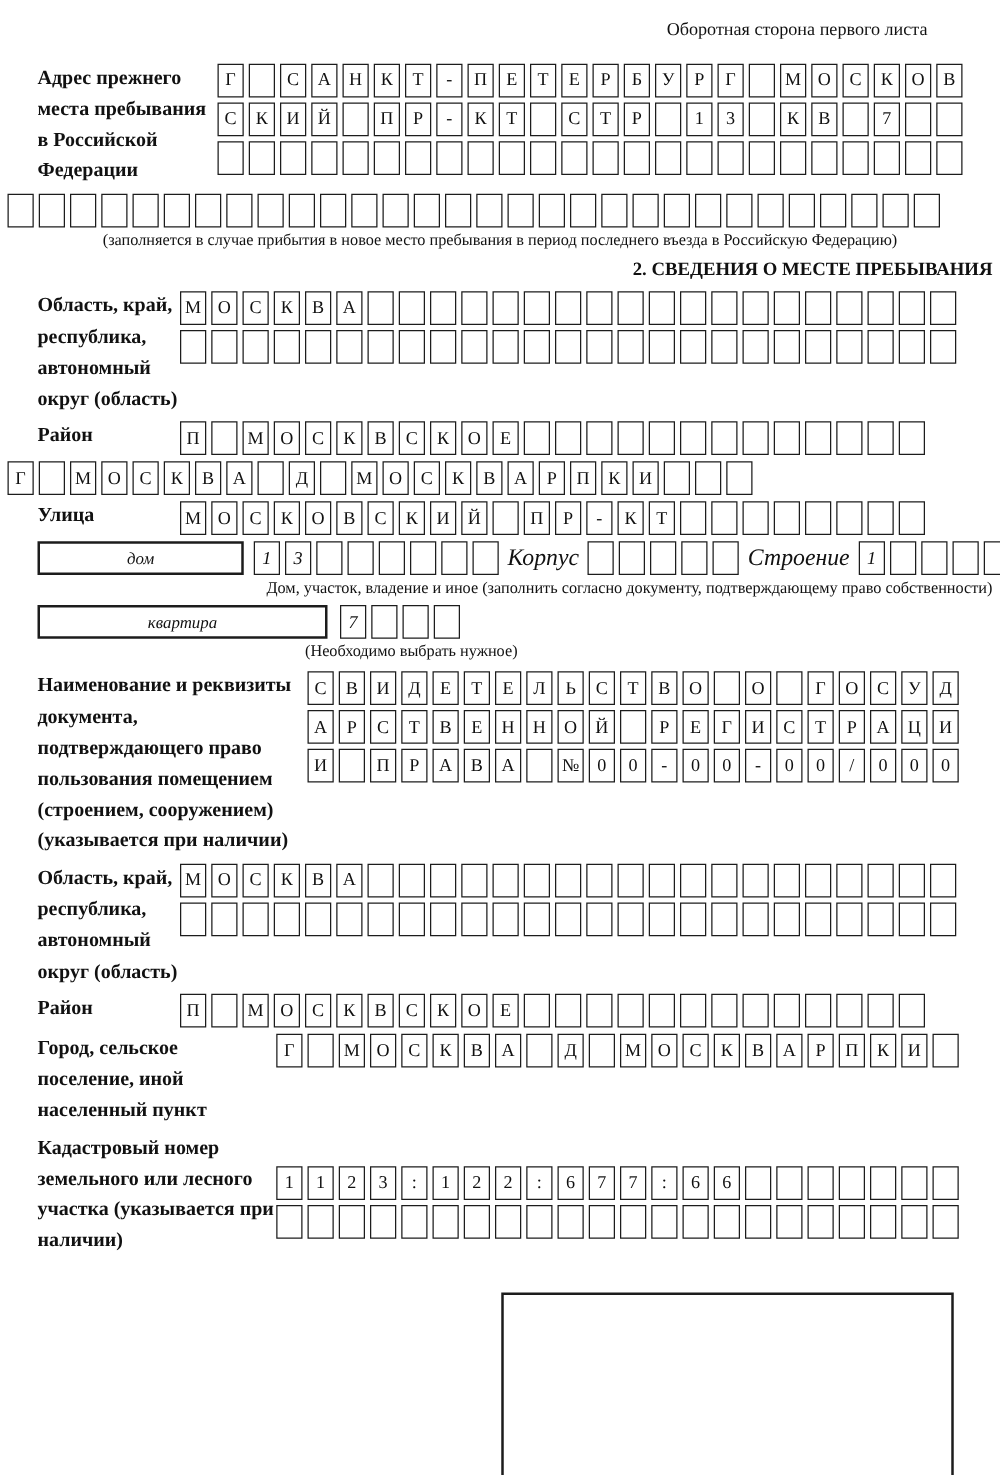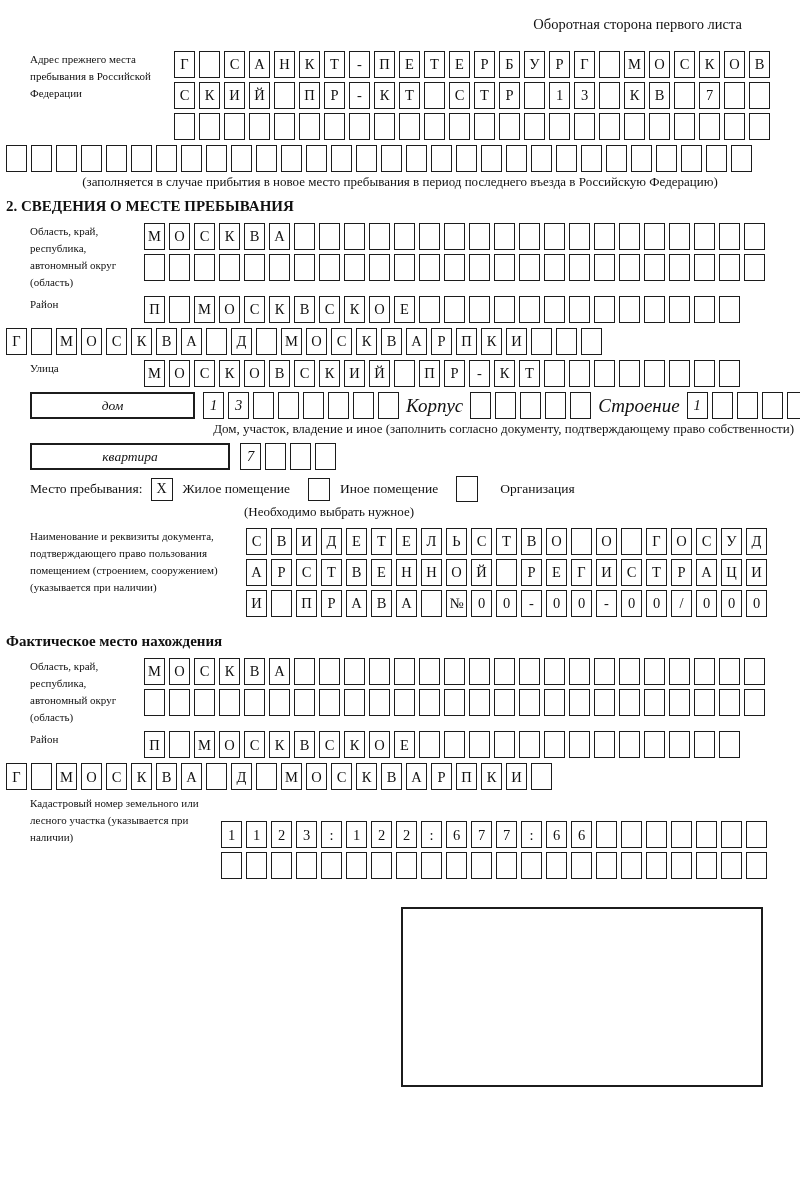"Адрес прежнего места пребывания в" .field-label { font-size: 11px -> 16px; font-weight: none -> bold }
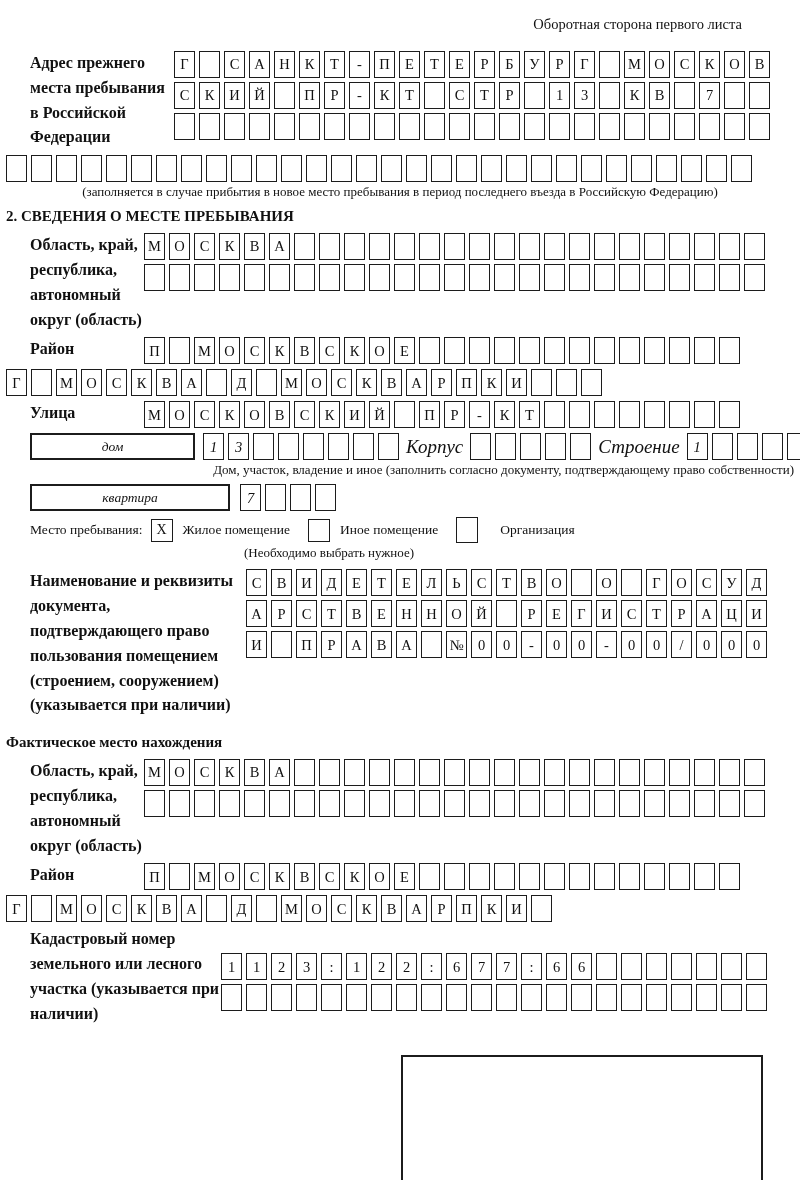"2. СВЕДЕНИЯ О МЕСТЕ ПРЕБЫВАНИЯ" .section-title { text-align: left -> right }
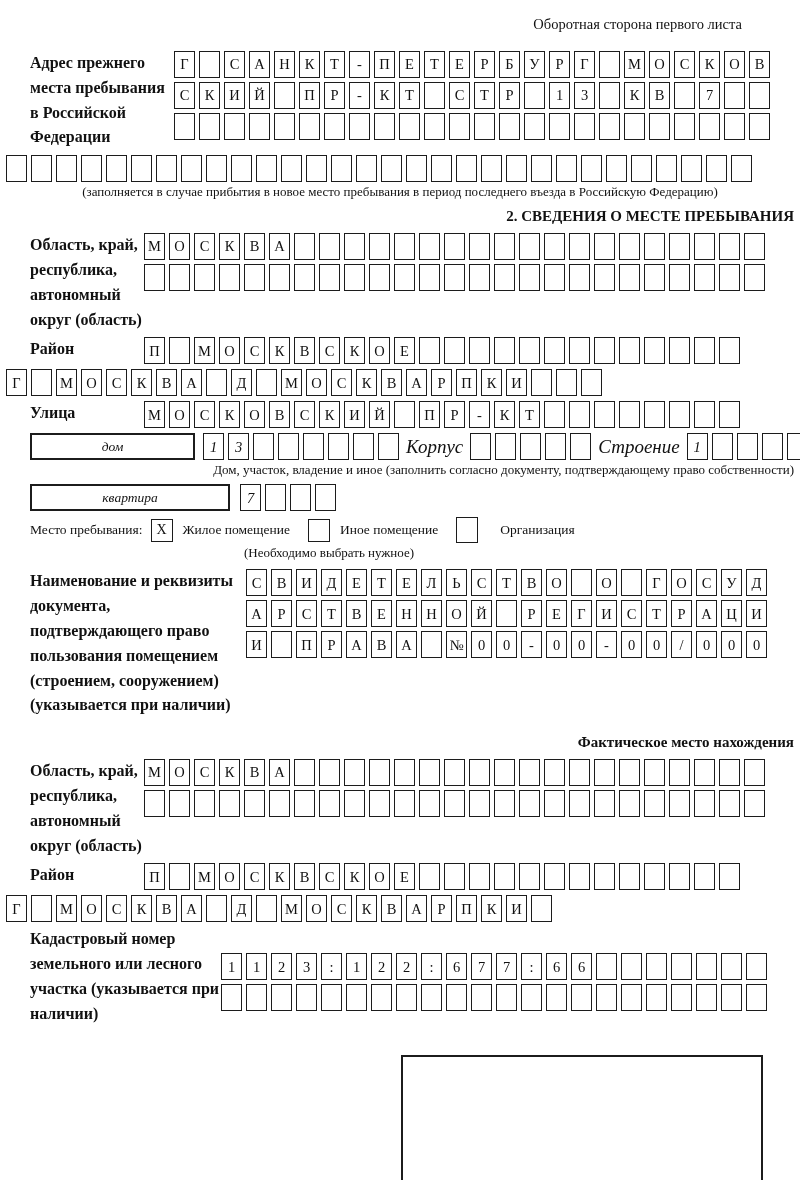"квартира" .apt-rect { width: 200px -> 232px }
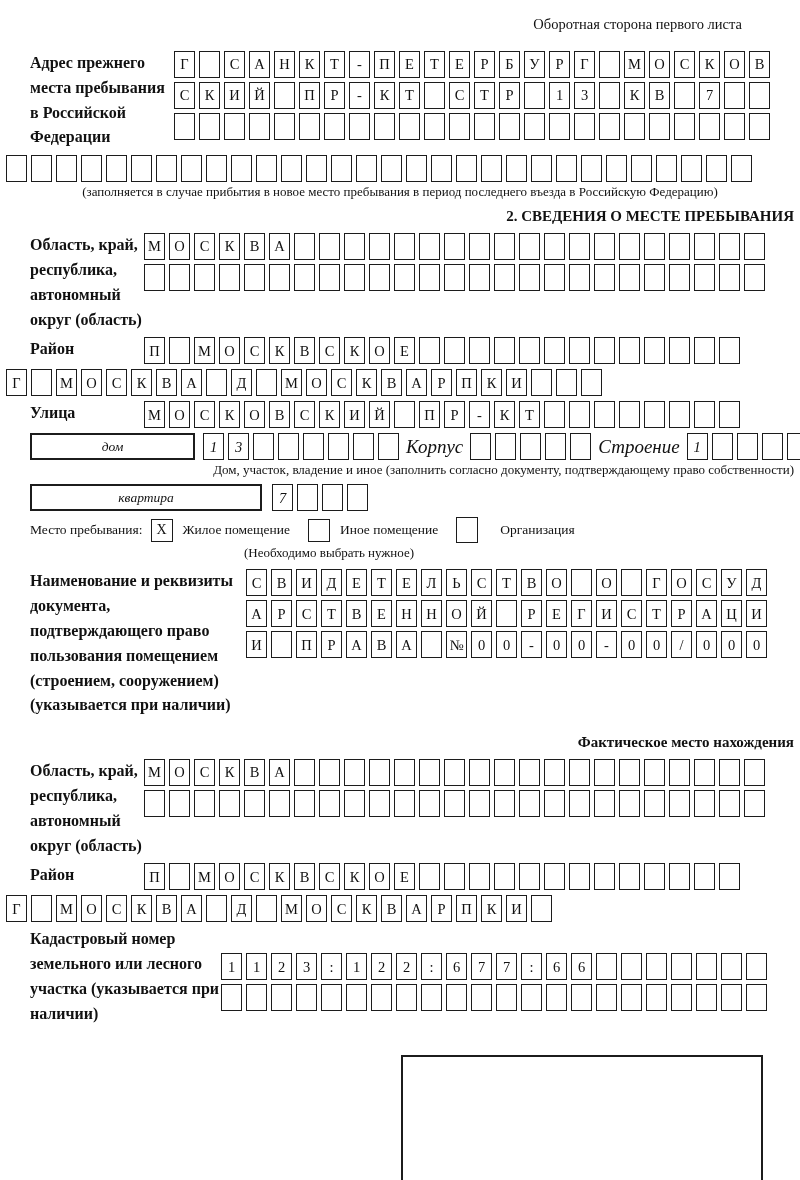"Место пребывания:" div.stay-row { html: <div> <span>Место пребывания:</span> <span>X</span> <span>Жилое помещение</span> <span></span> <span>Иное помещение</span> <span></span> <span>Организация</span> </div> -> none }
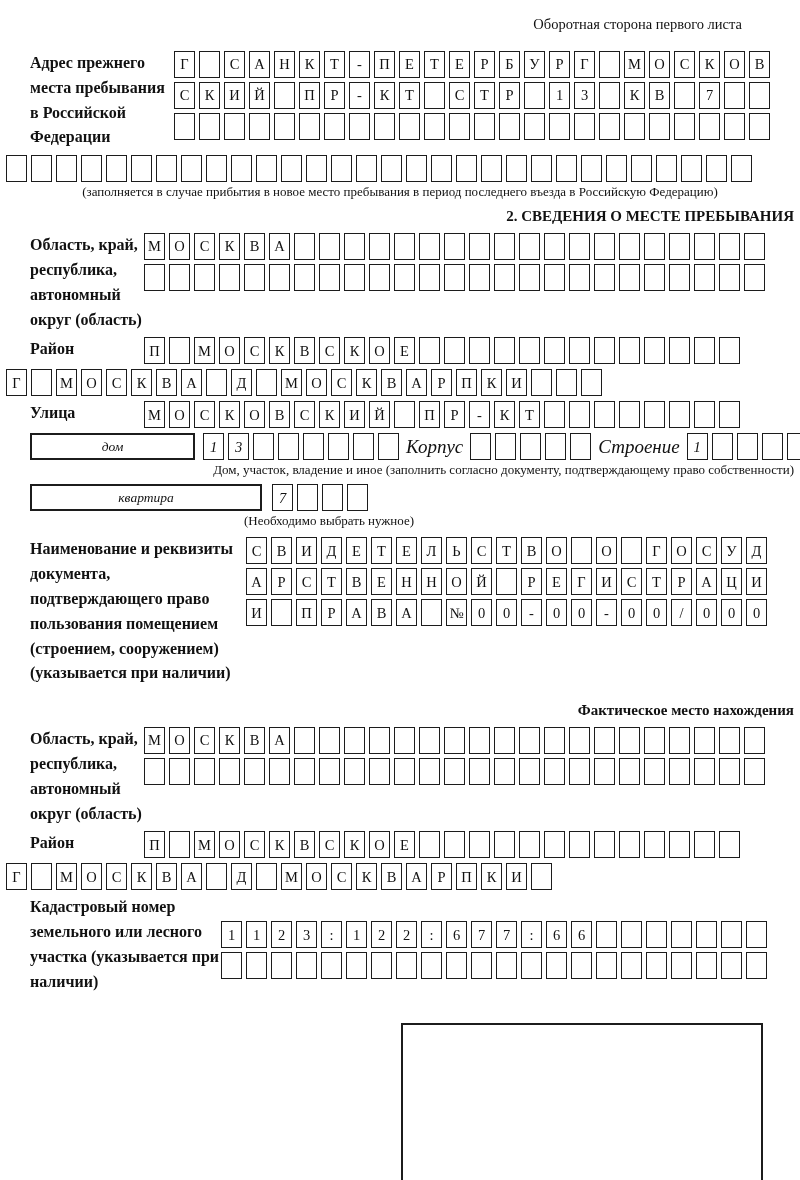"Фактическое место нахождения" div.section-title { html: <div>Фактическое место нахождения</div> -> none }
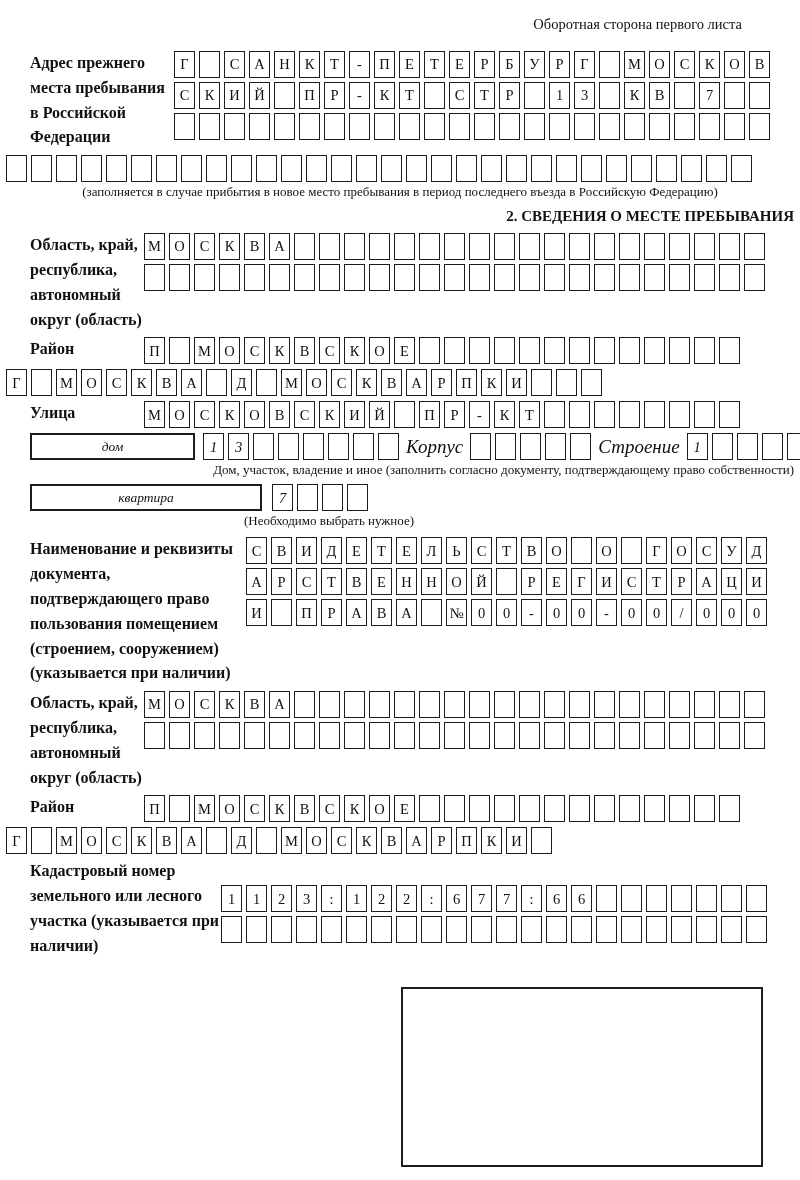"Город, сельское поселение, иной" div.field-label { html: none -> <div>Город, сельское поселение, иной населенный пункт</div> }
